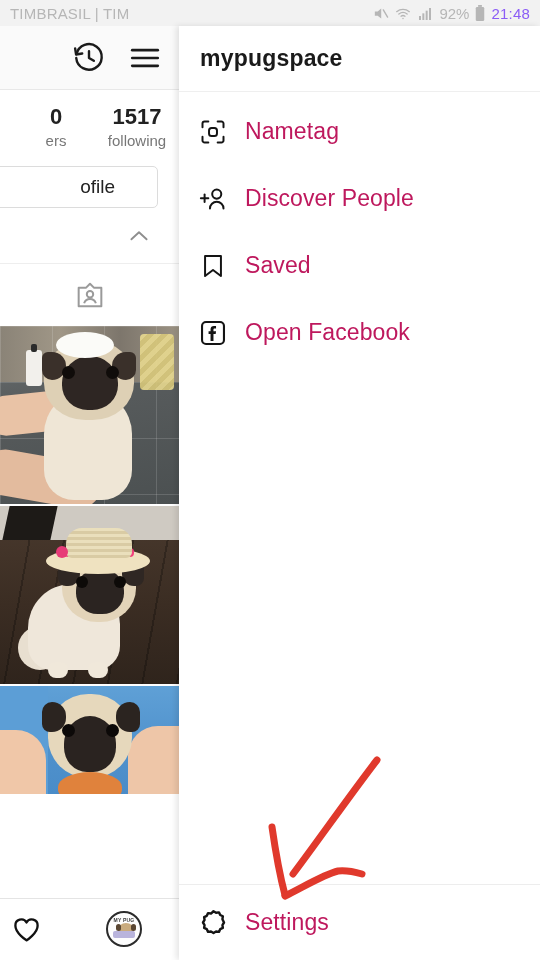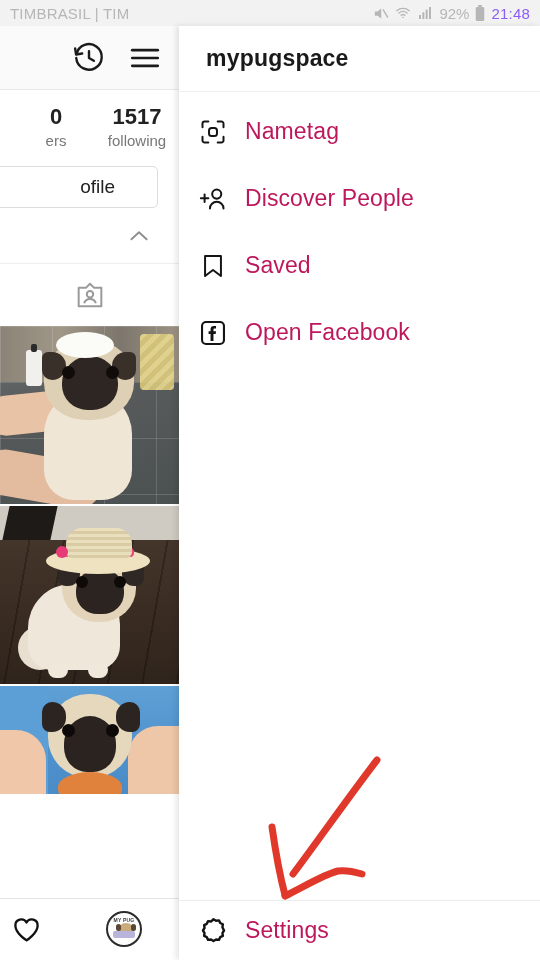"92%" #status-right { align-items: flex-start -> flex-end }
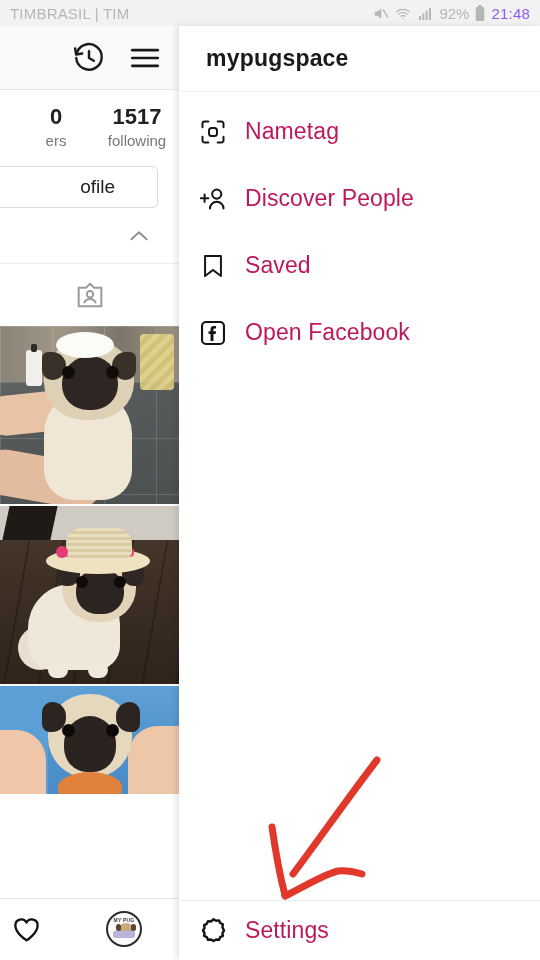"mypugspace" #drawer-header { padding-left: 27px -> 21px }
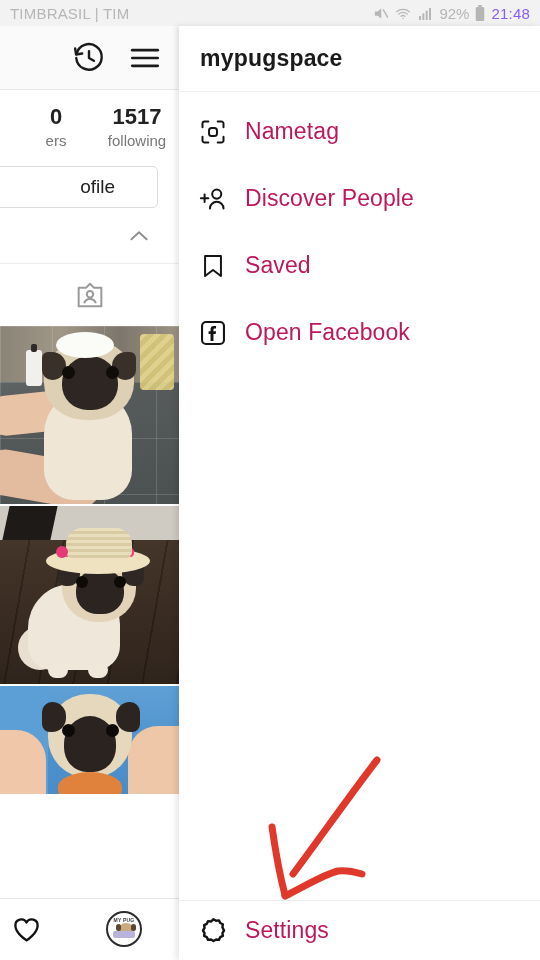"Settings" #drawer-footer { height: 60px -> 76px }
